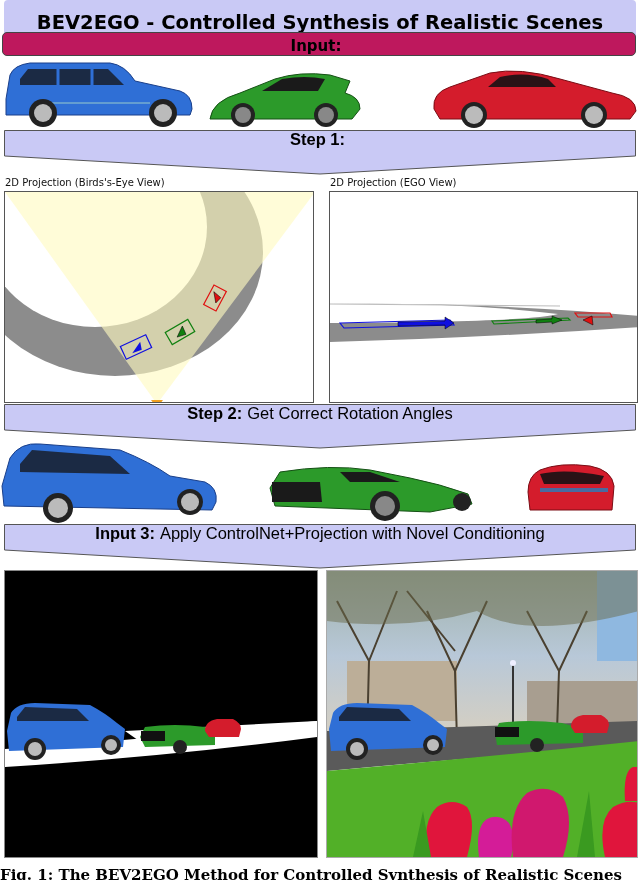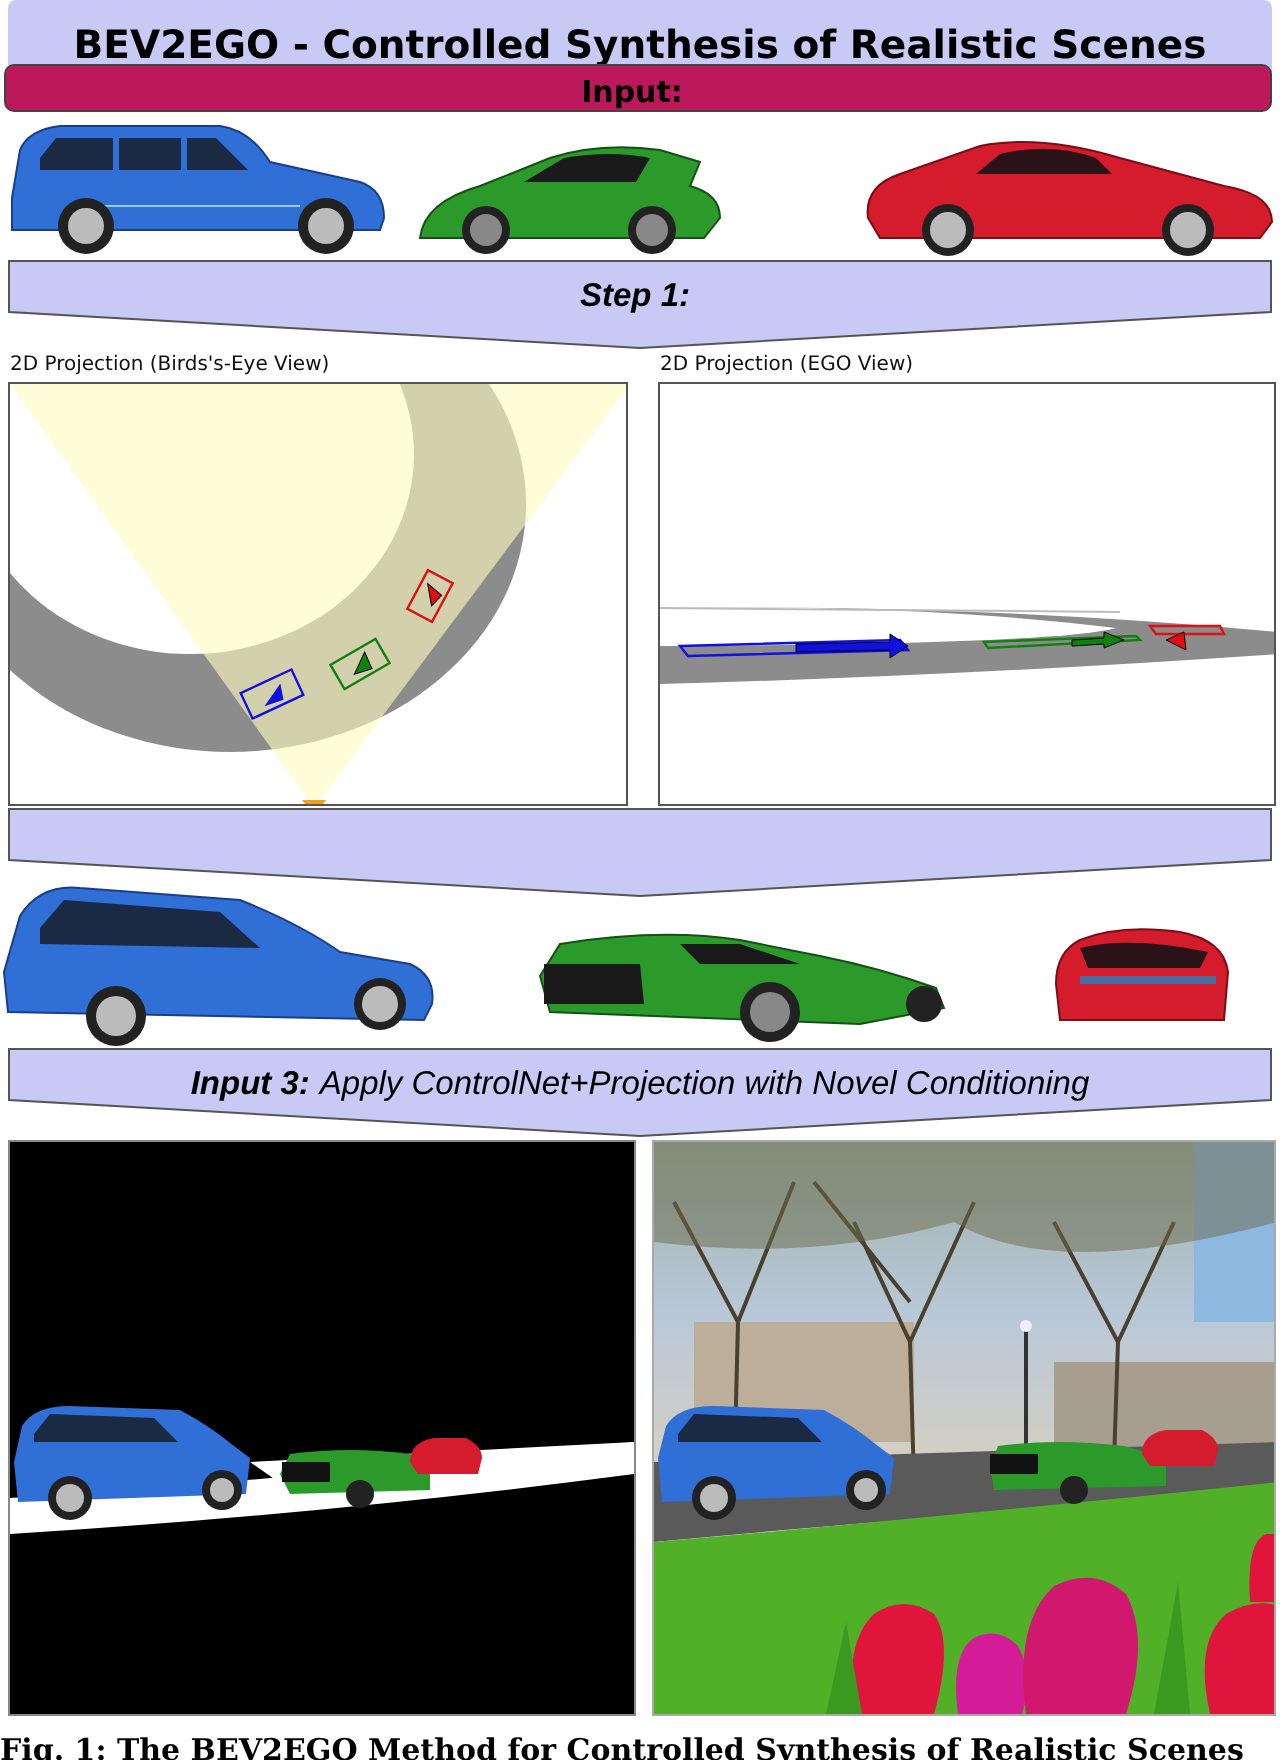"Step 1:" .step .label { align-items: flex-end -> flex-start; font-style: italic -> none }
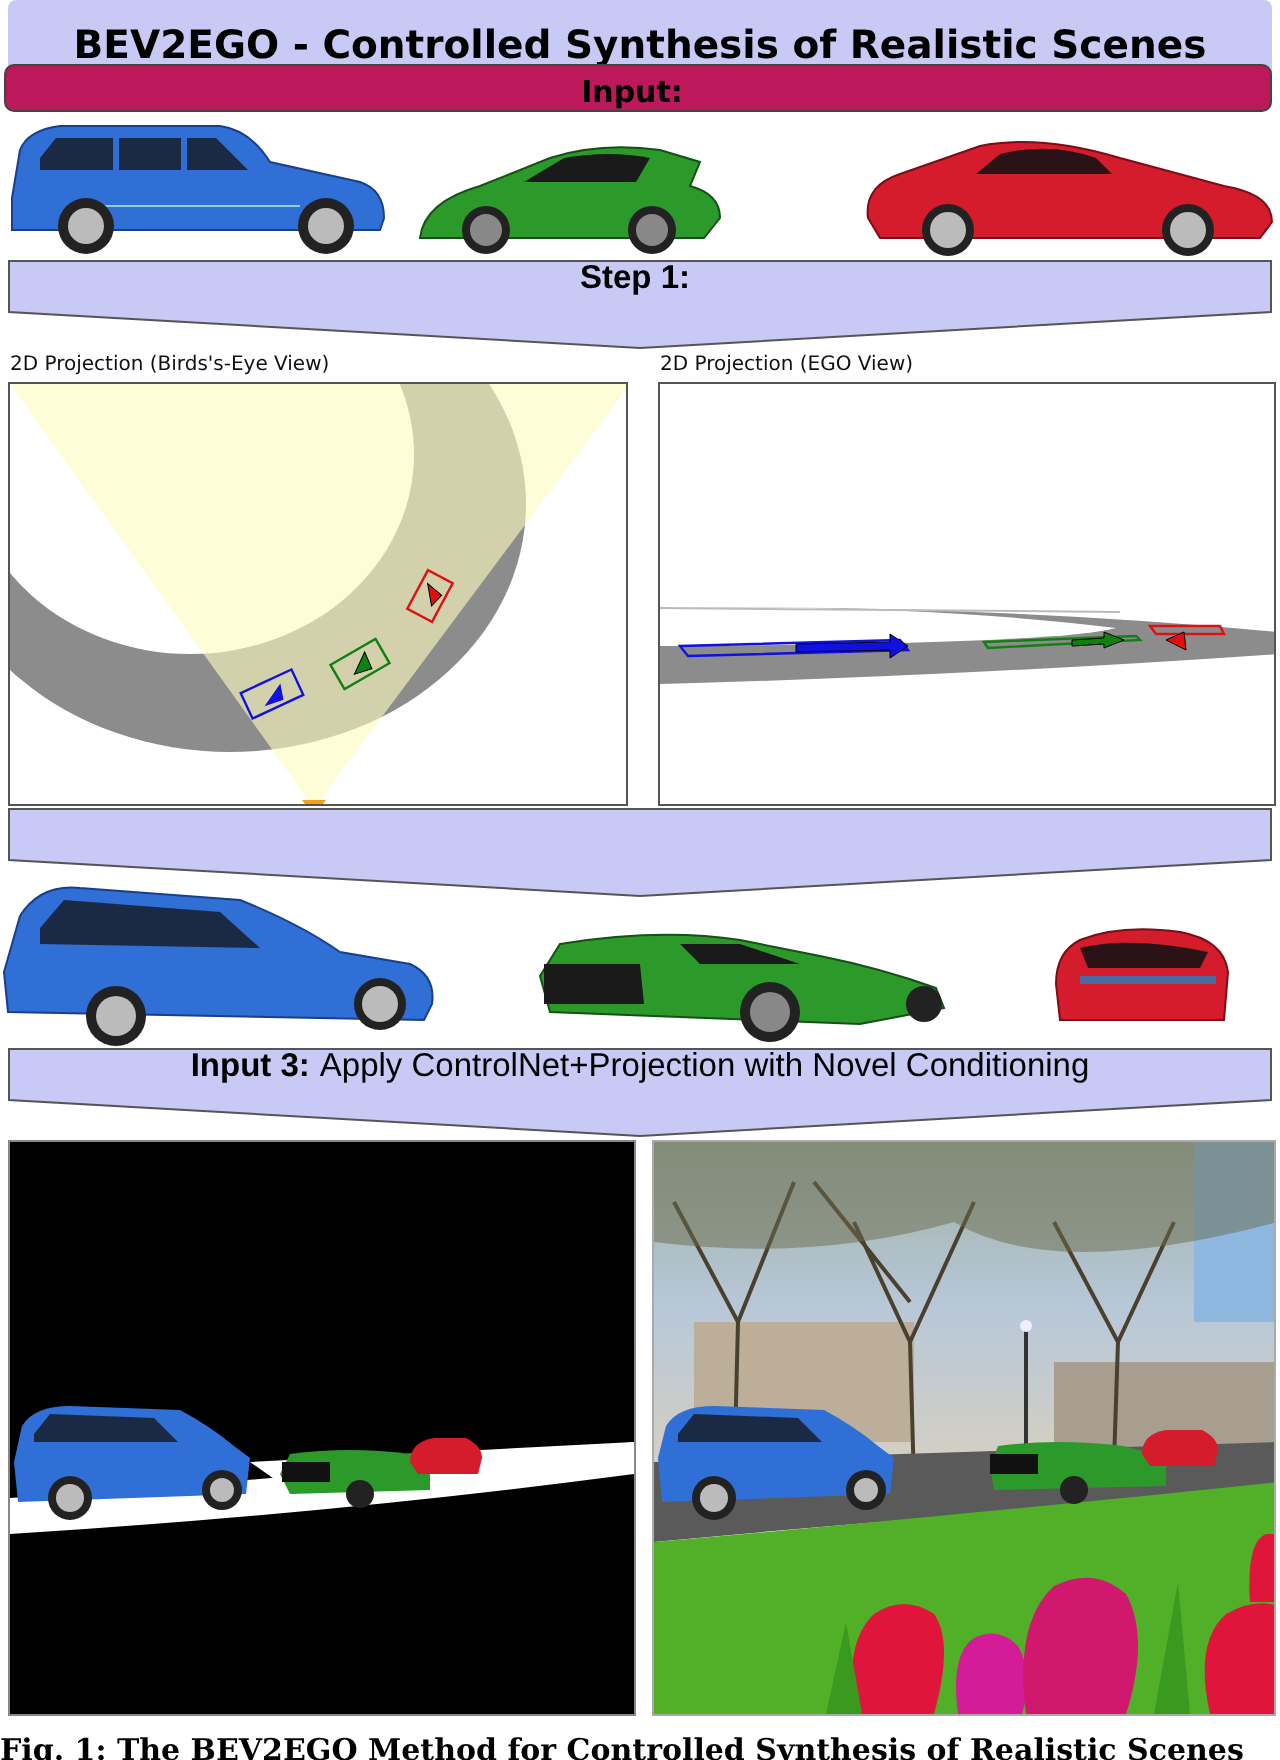"Step 2:" div.label { html: none -> <div> <b>Step 2:</b> <span>Get Correct Rotation Angles</span> </div> }
